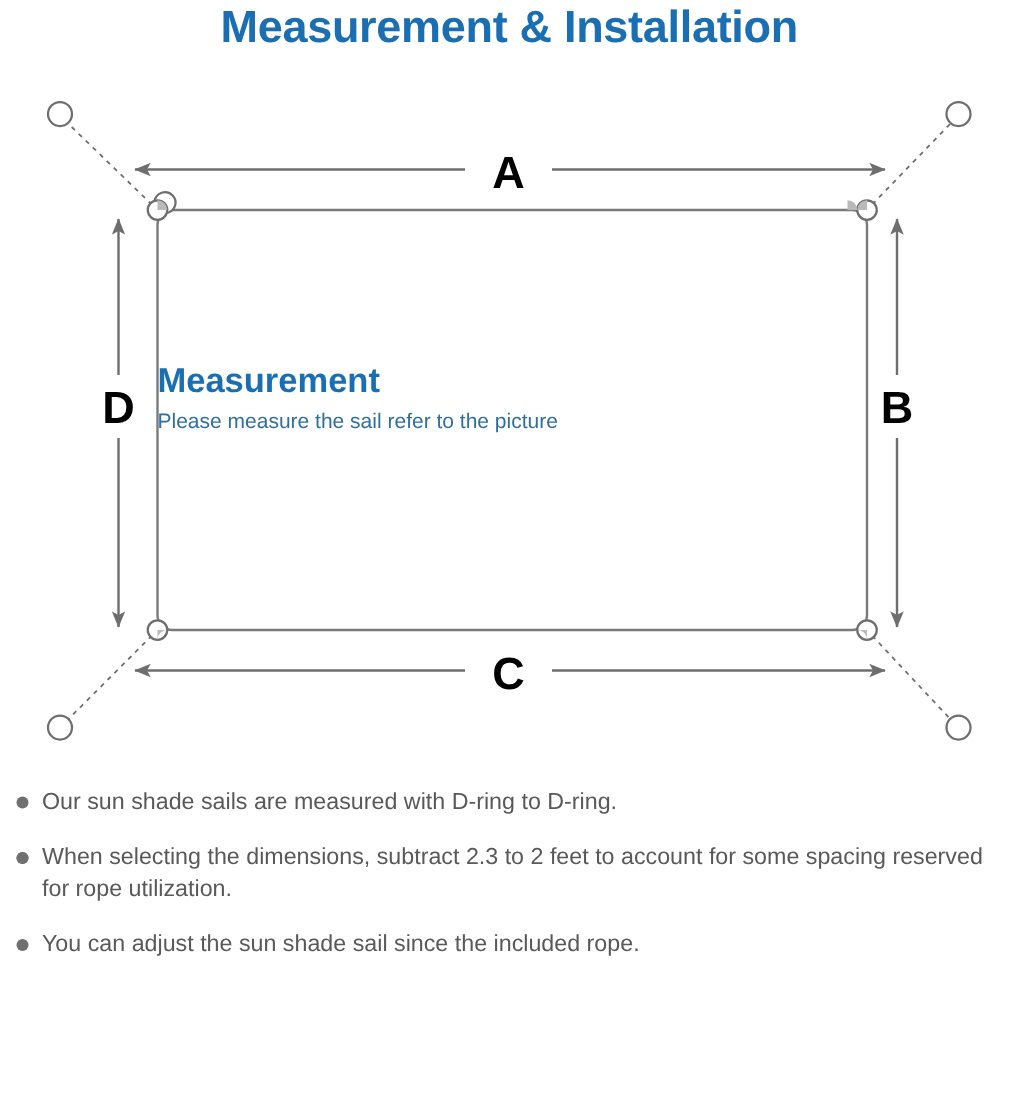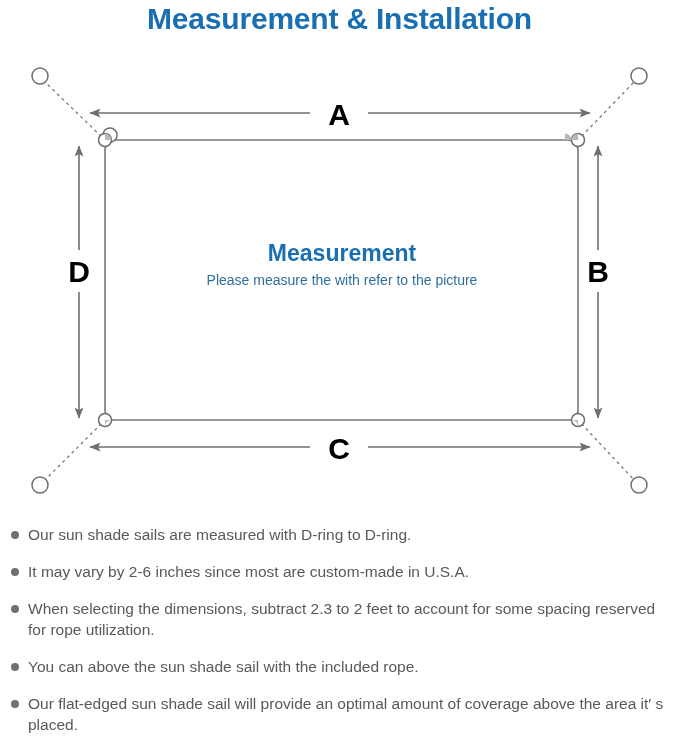"Measurement" .sail-caption { text-align: center -> none }
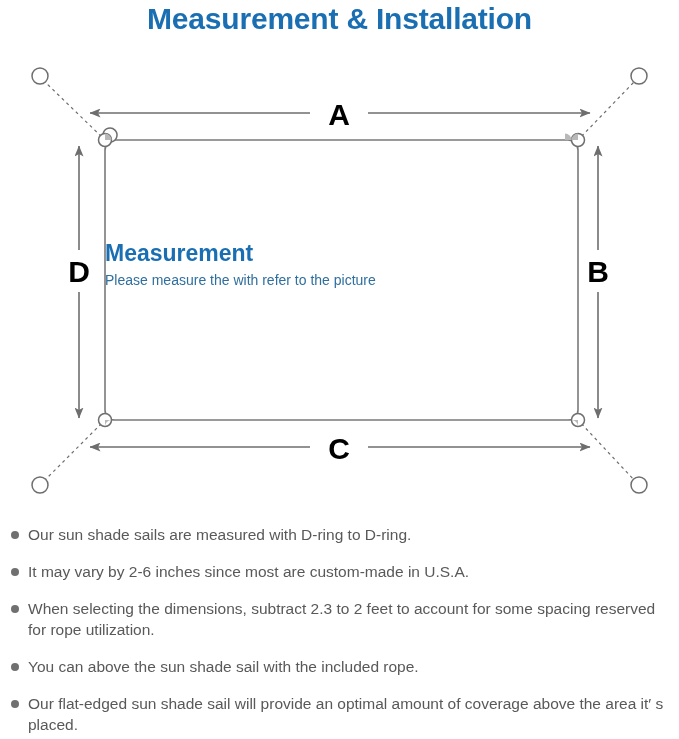"Please measure the with refer" div.sub { text: with -> sail }
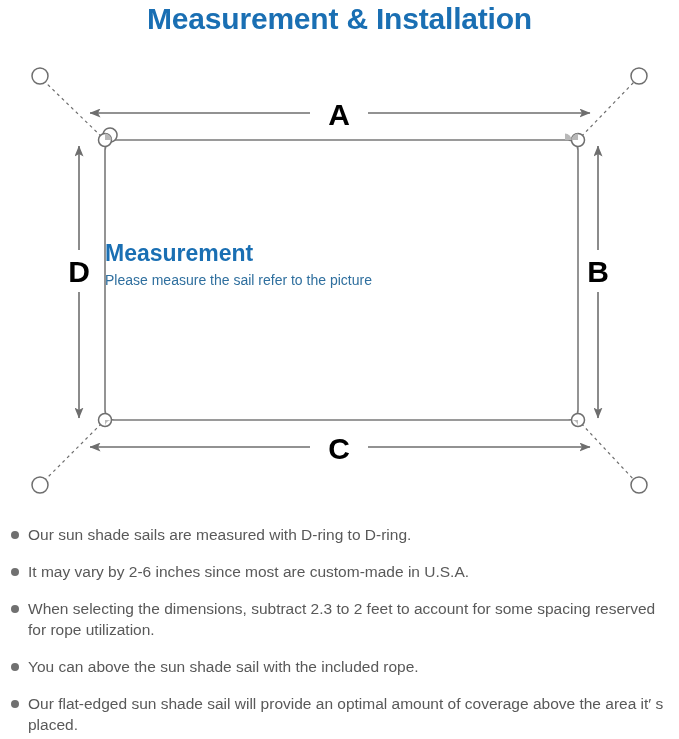"It may vary by 2-6" span { html: <span>It may vary by 2-6 inches since most are custom-made in U.S.A.</span> -> none }
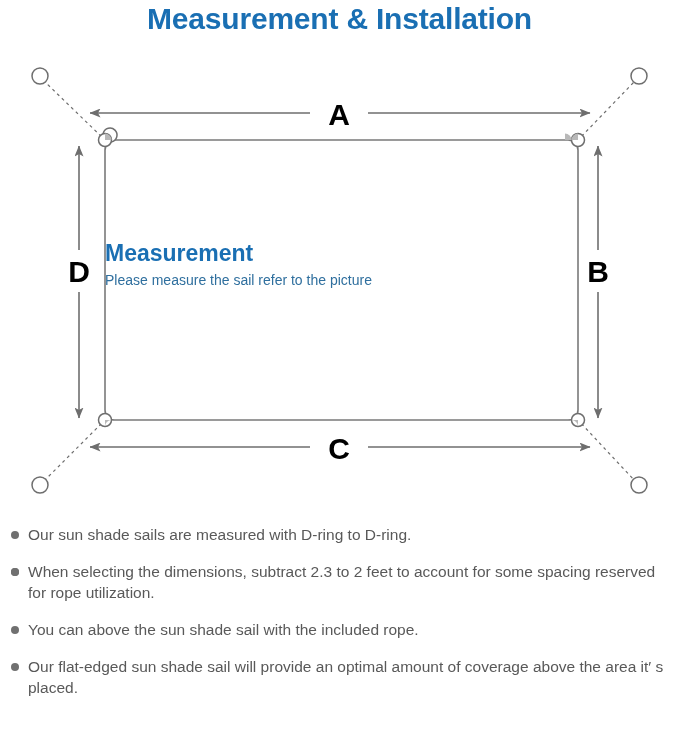"You can above the sun" span { text: above the sun shade sail with -> adjust the sun shade sail since }
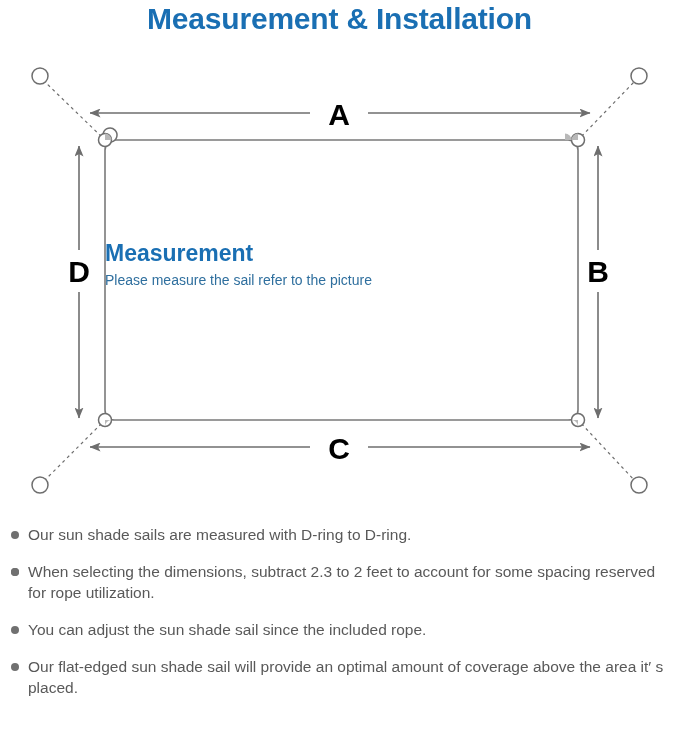"Our flat-edged sun shade sail" div.note { html: <div> <span></span> <span>Our flat-edged sun shade sail will provide an optimal amount of coverage above the area it′ s placed.</span> </div> -> none }
